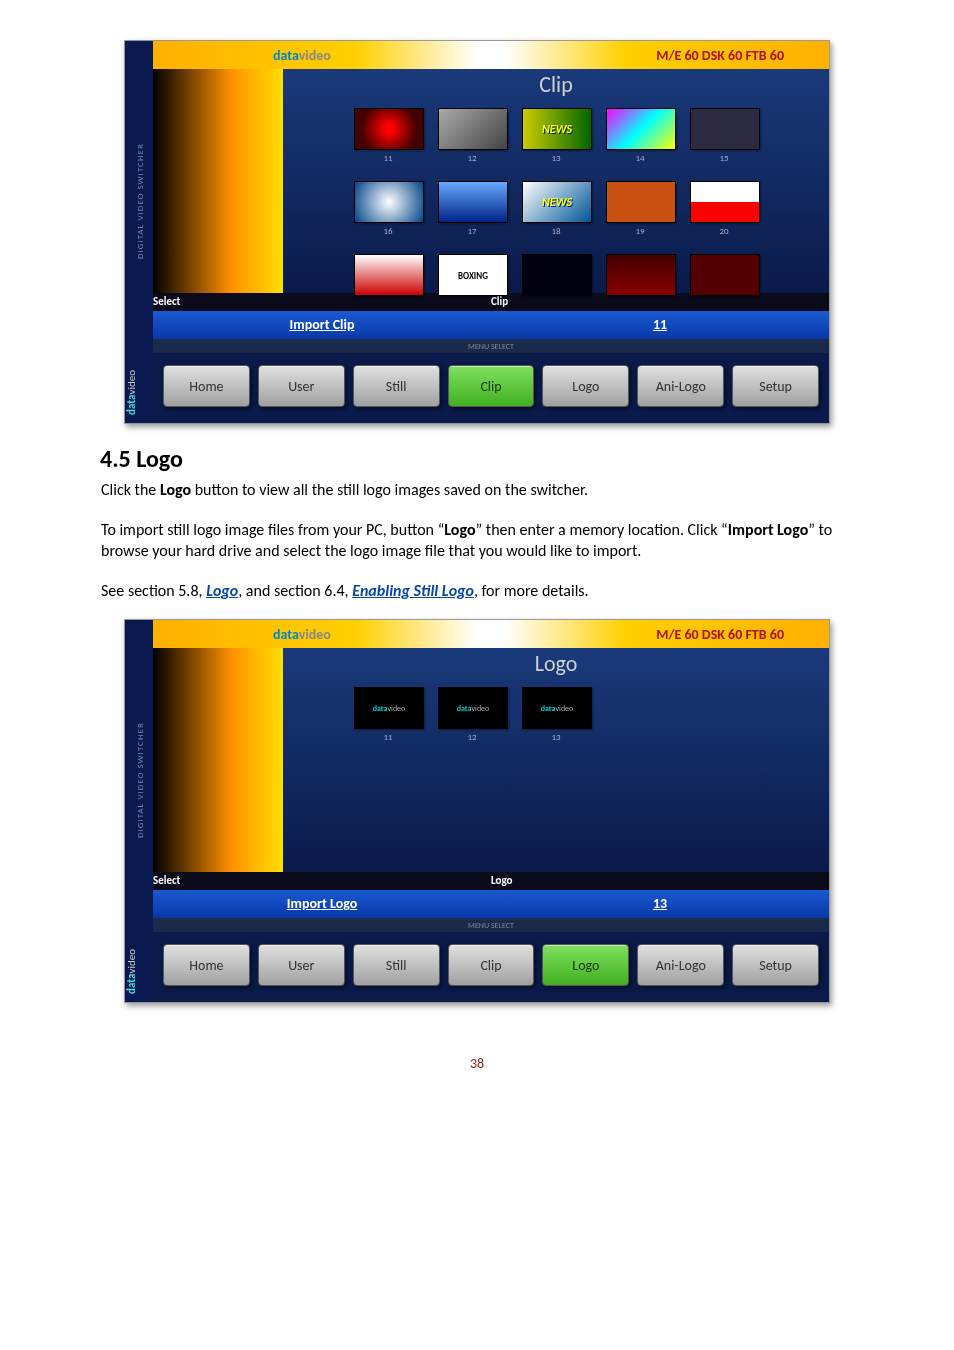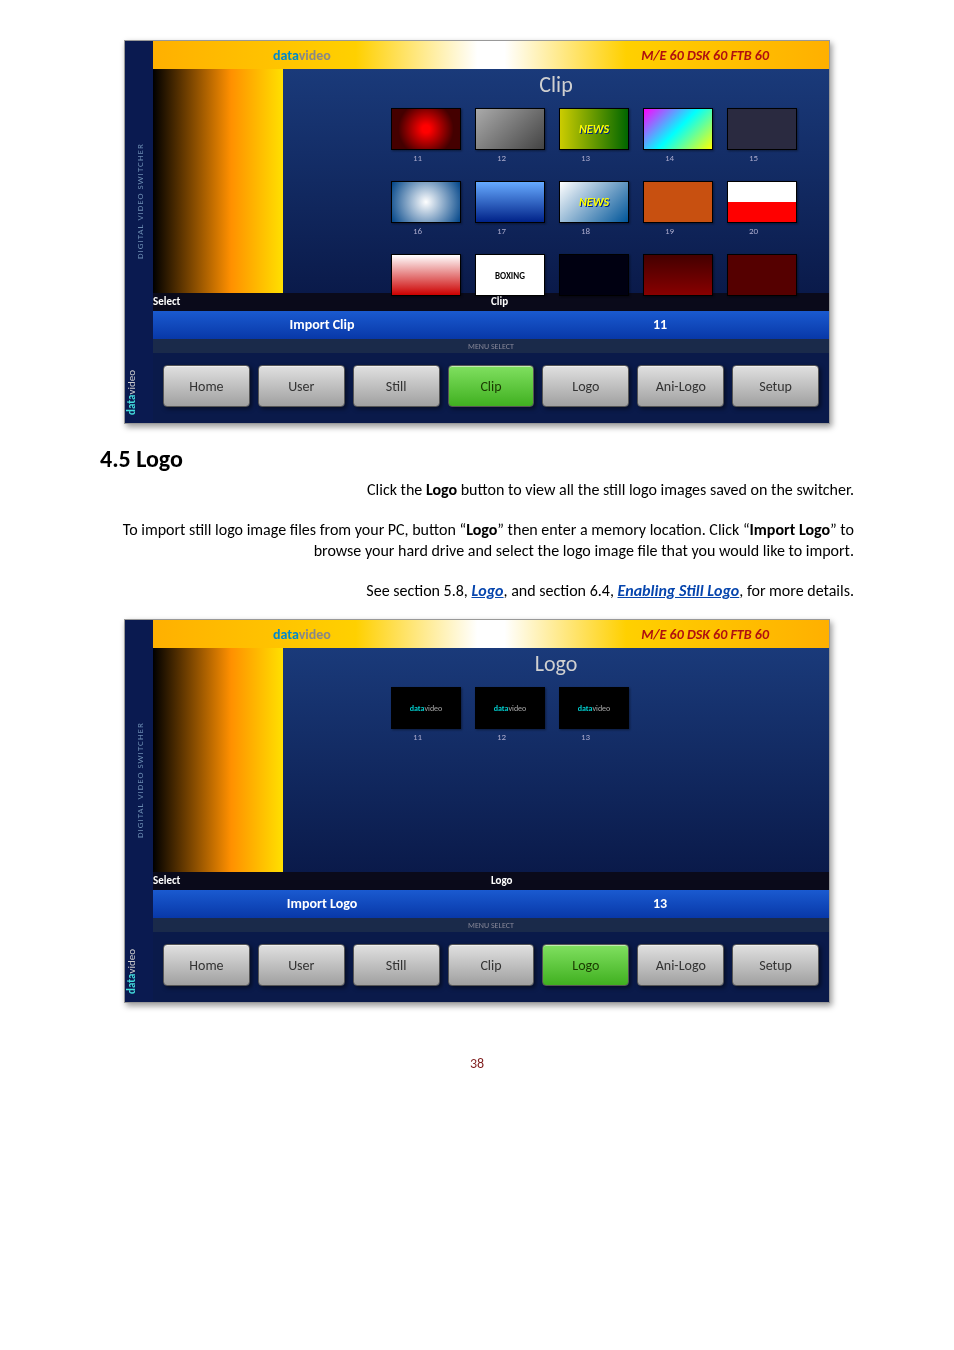"M/E 60 DSK 60 FTB" .banner-status { font-style: italic -> none; right: 60px -> 45px }
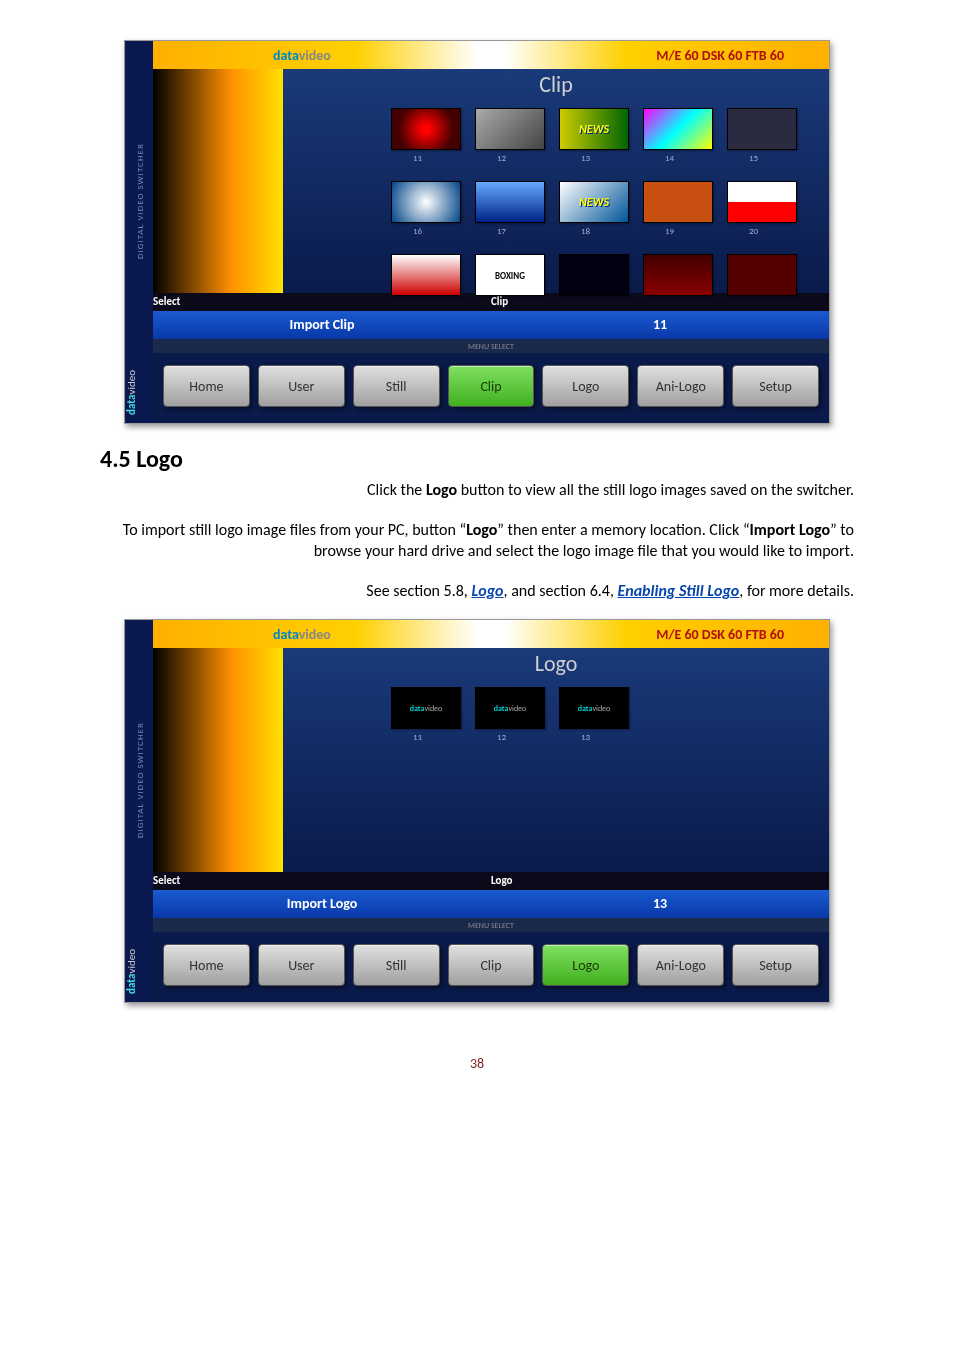"NEWS" .thumb-cell { margin-left: 37px -> none; text-align: right -> center }
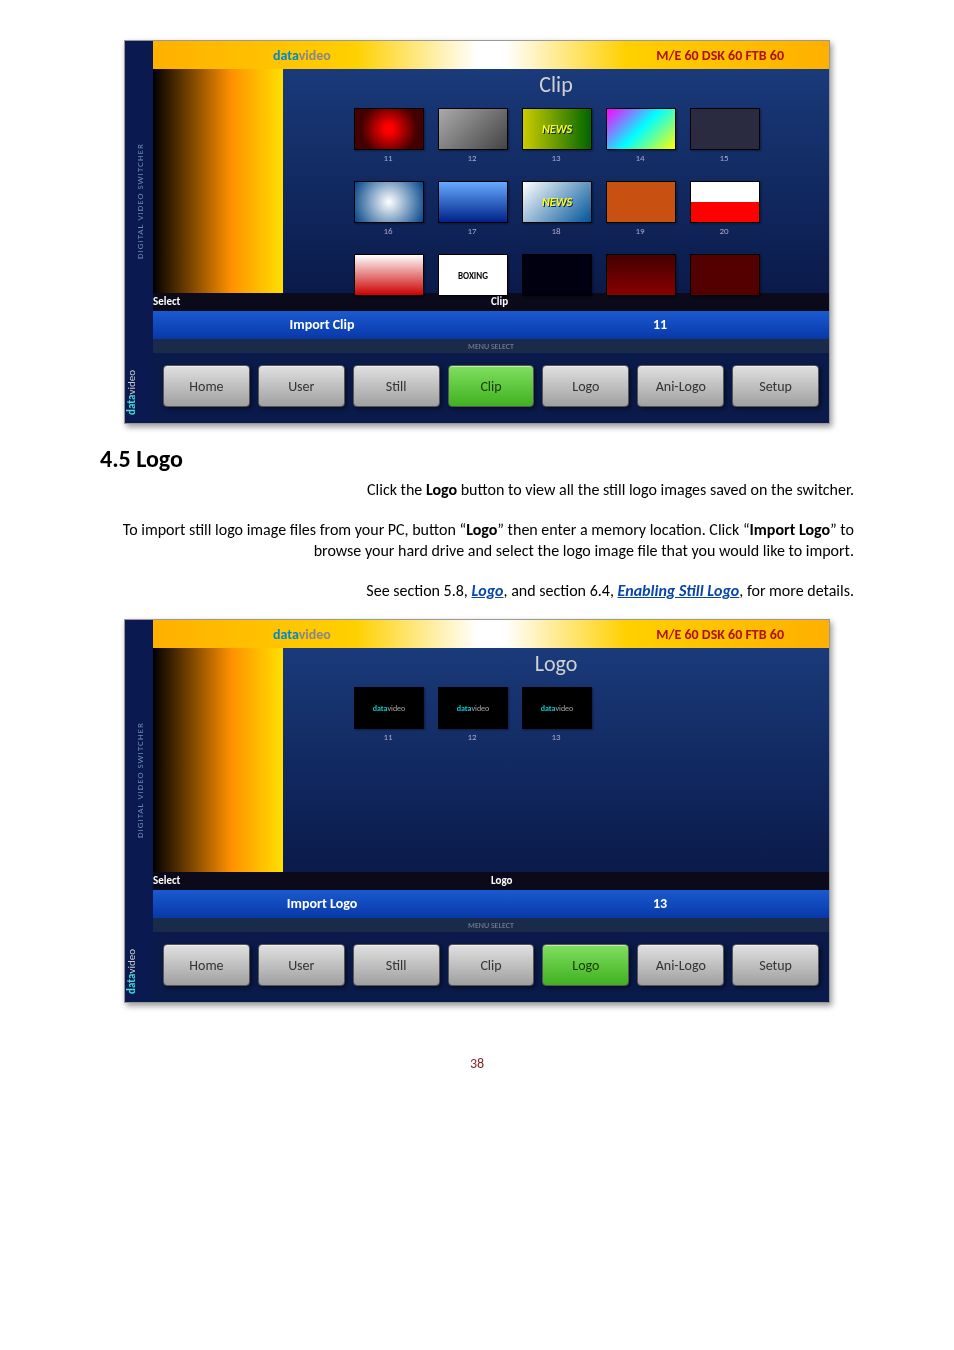"Import Clip" .import-row { text-decoration: none -> underline }
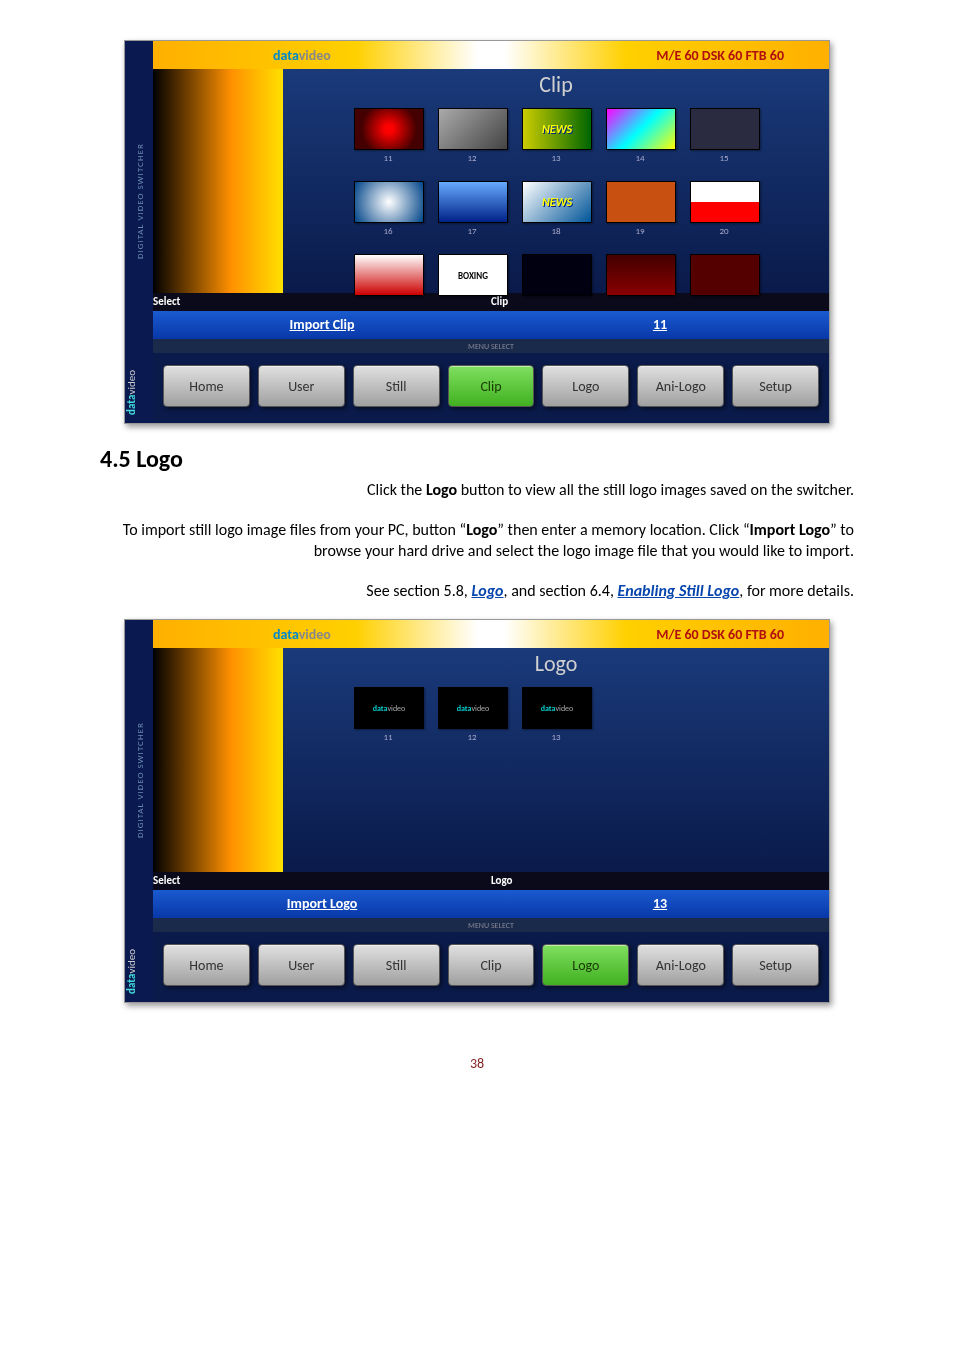"Click the Logo button to" p { margin: 0 0 18px 15px -> 0 0 18px 1px; text-align: right -> none }
